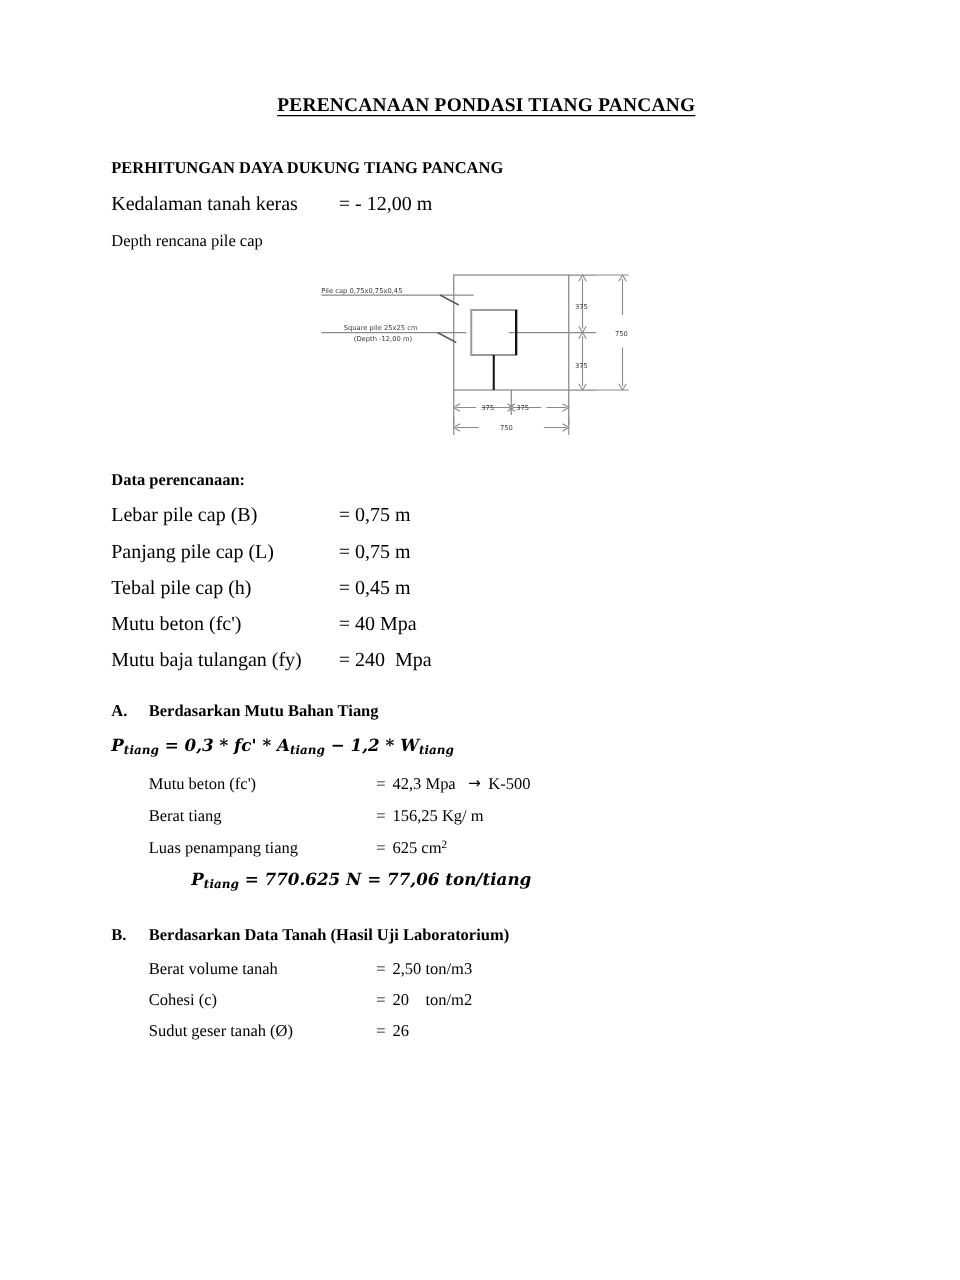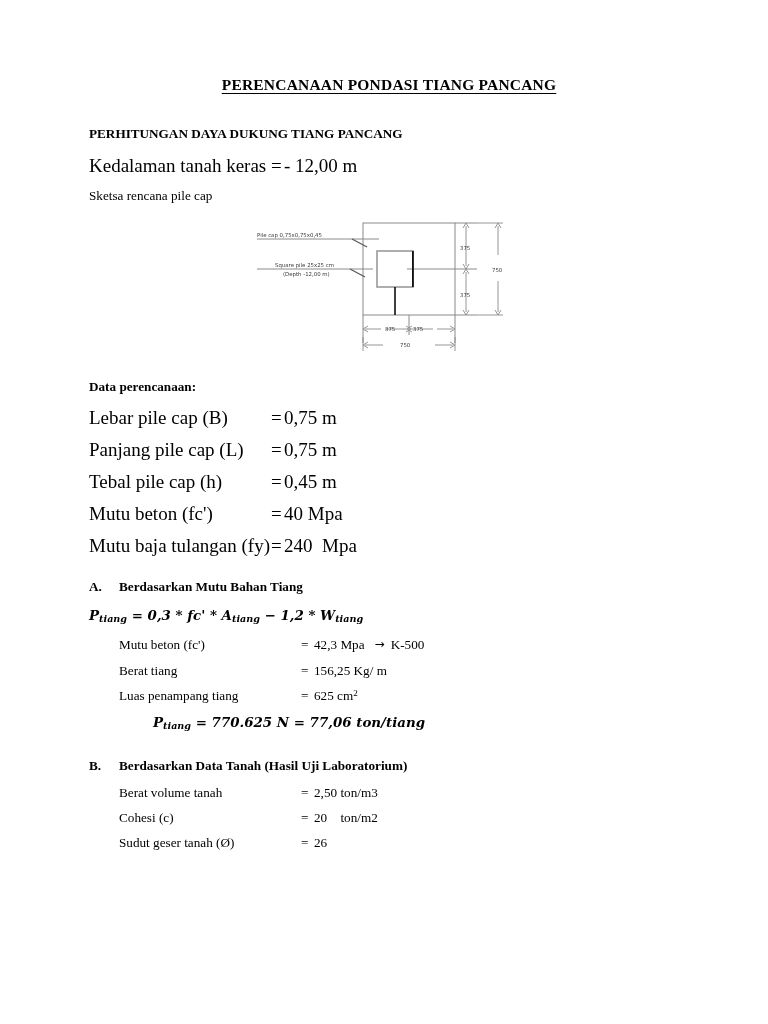"Kedalaman tanah keras" .kv-row { font-size: 19px -> 16px }
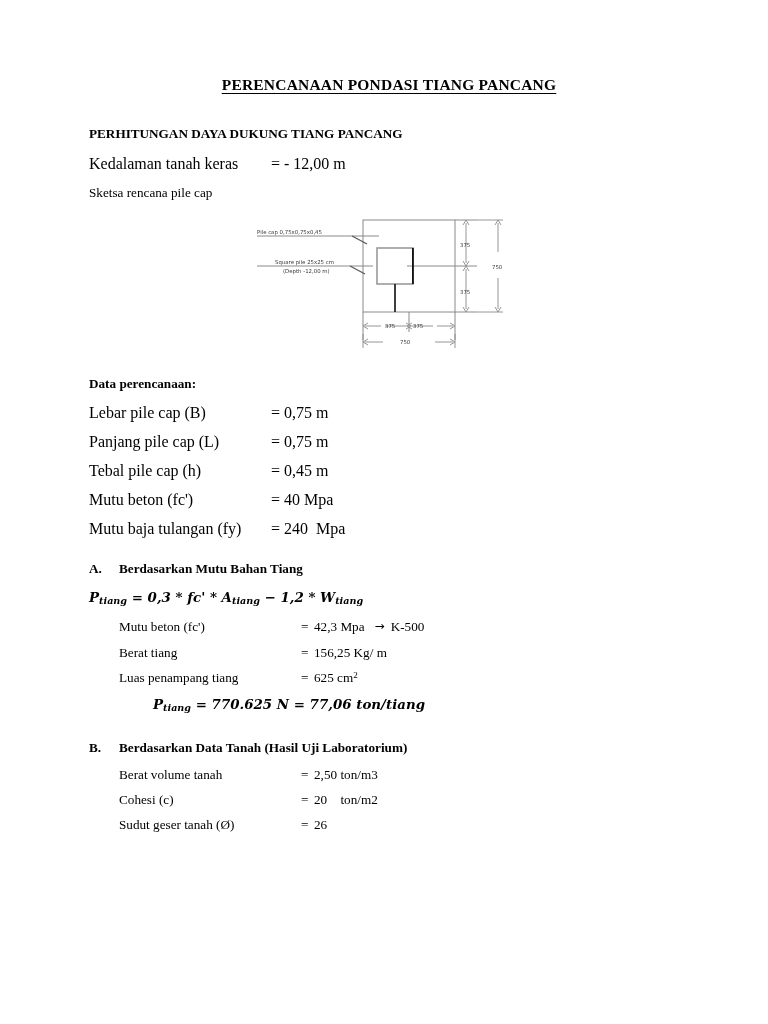"Sketsa rencana pile cap" div.plain-line { text: Sketsa -> Depth }
